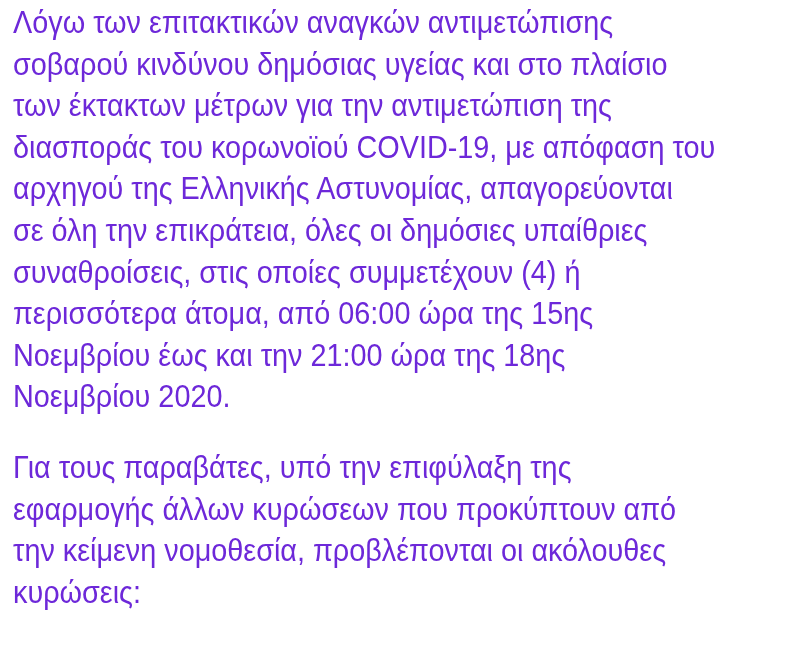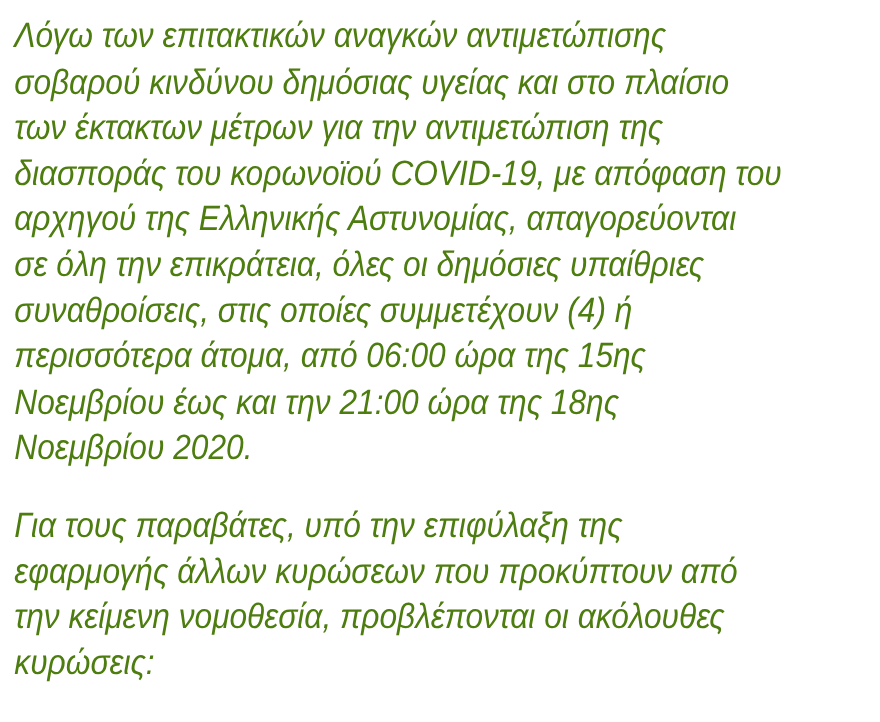"Λόγω των επιτακτικών αναγκών" .doc { color: #4d7c0f -> #6d28d9; font-style: italic -> none; padding: 12px 0 0 13px -> 2px 0 0 13px }
